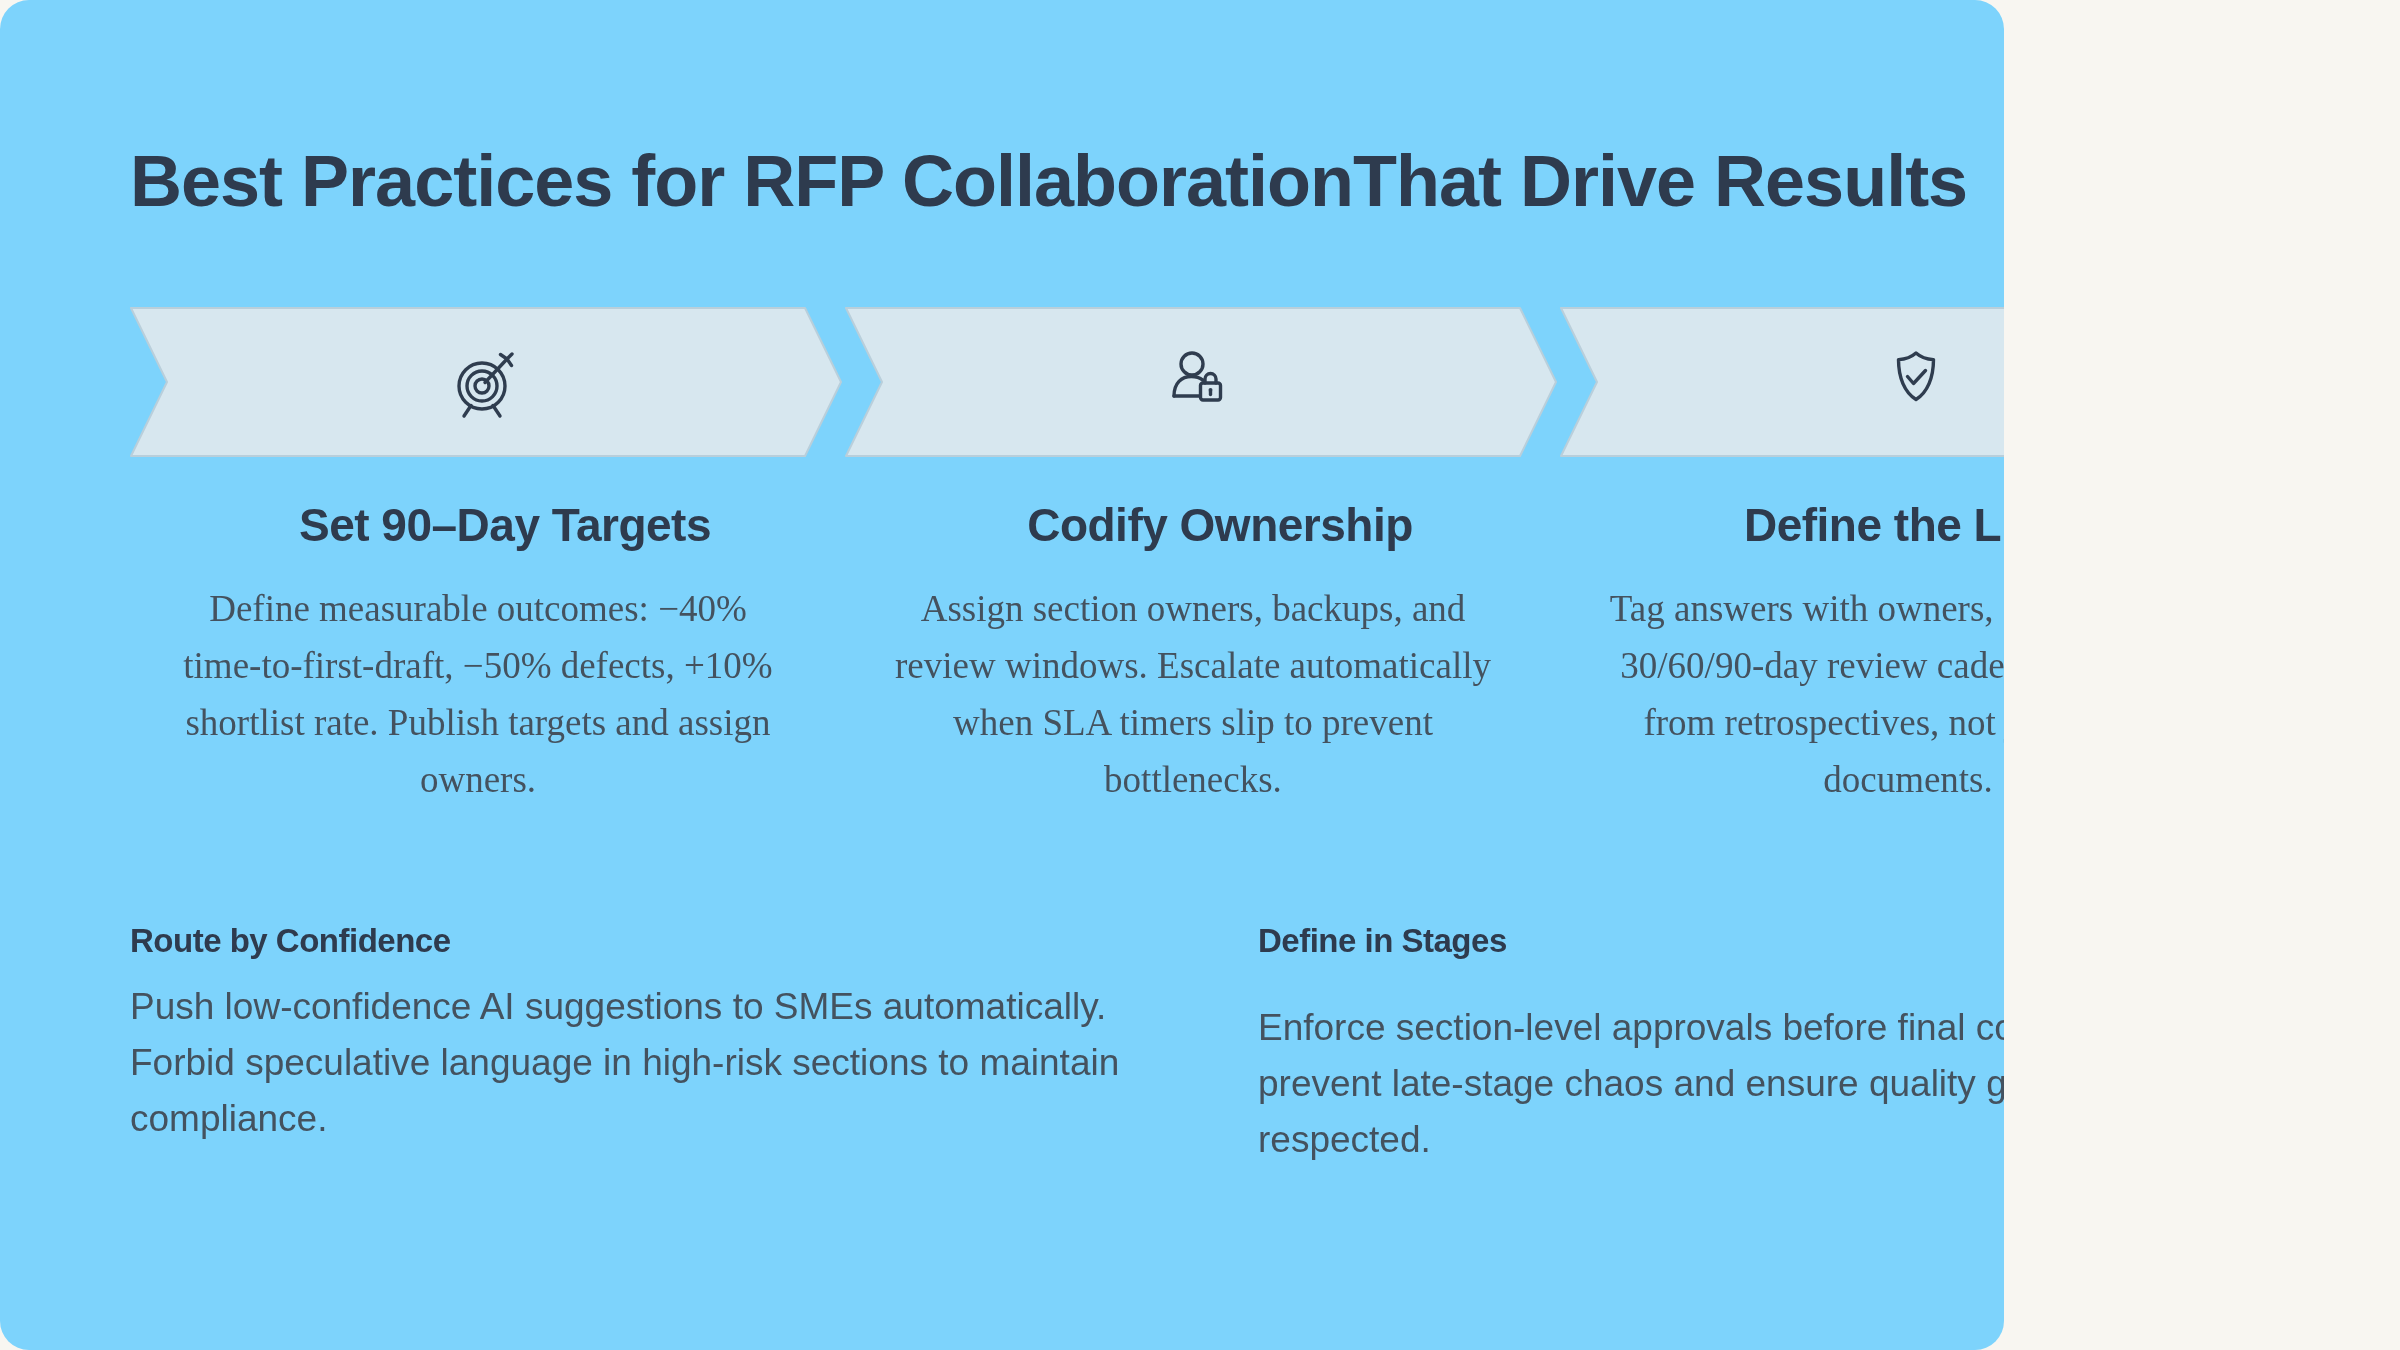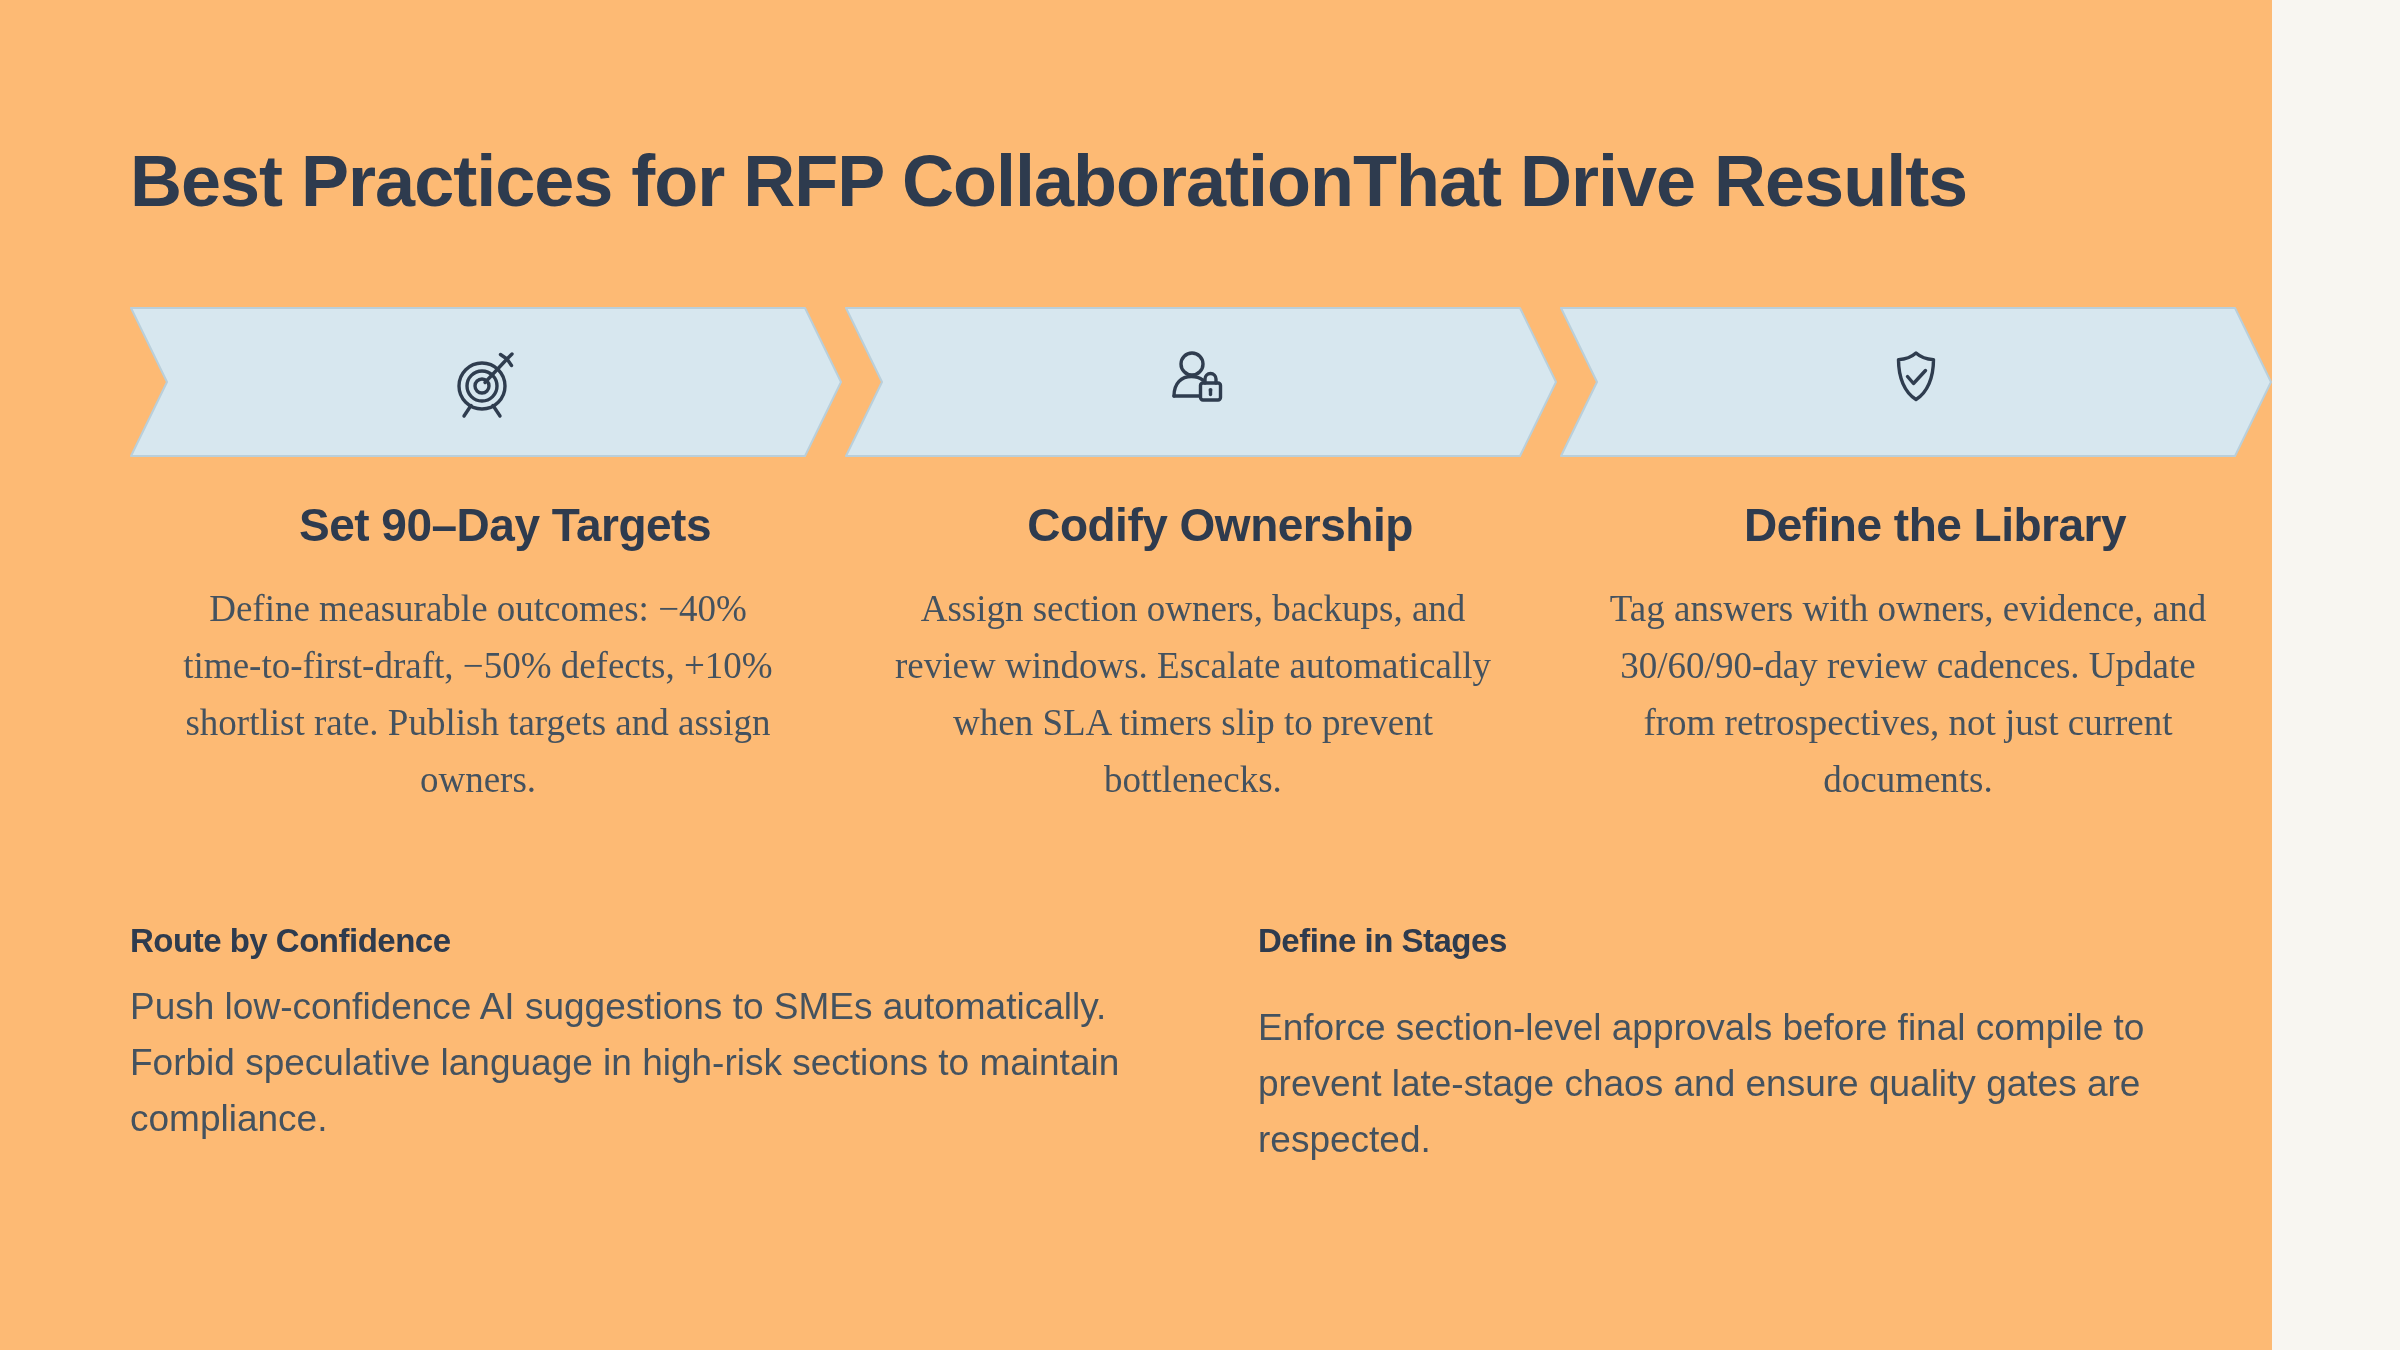"Best Practices for RFP CollaborationThat" .canvas { background: #fdba74 -> #7dd3fc; border-radius: none -> 29px; width: 2272px -> 2004px }
